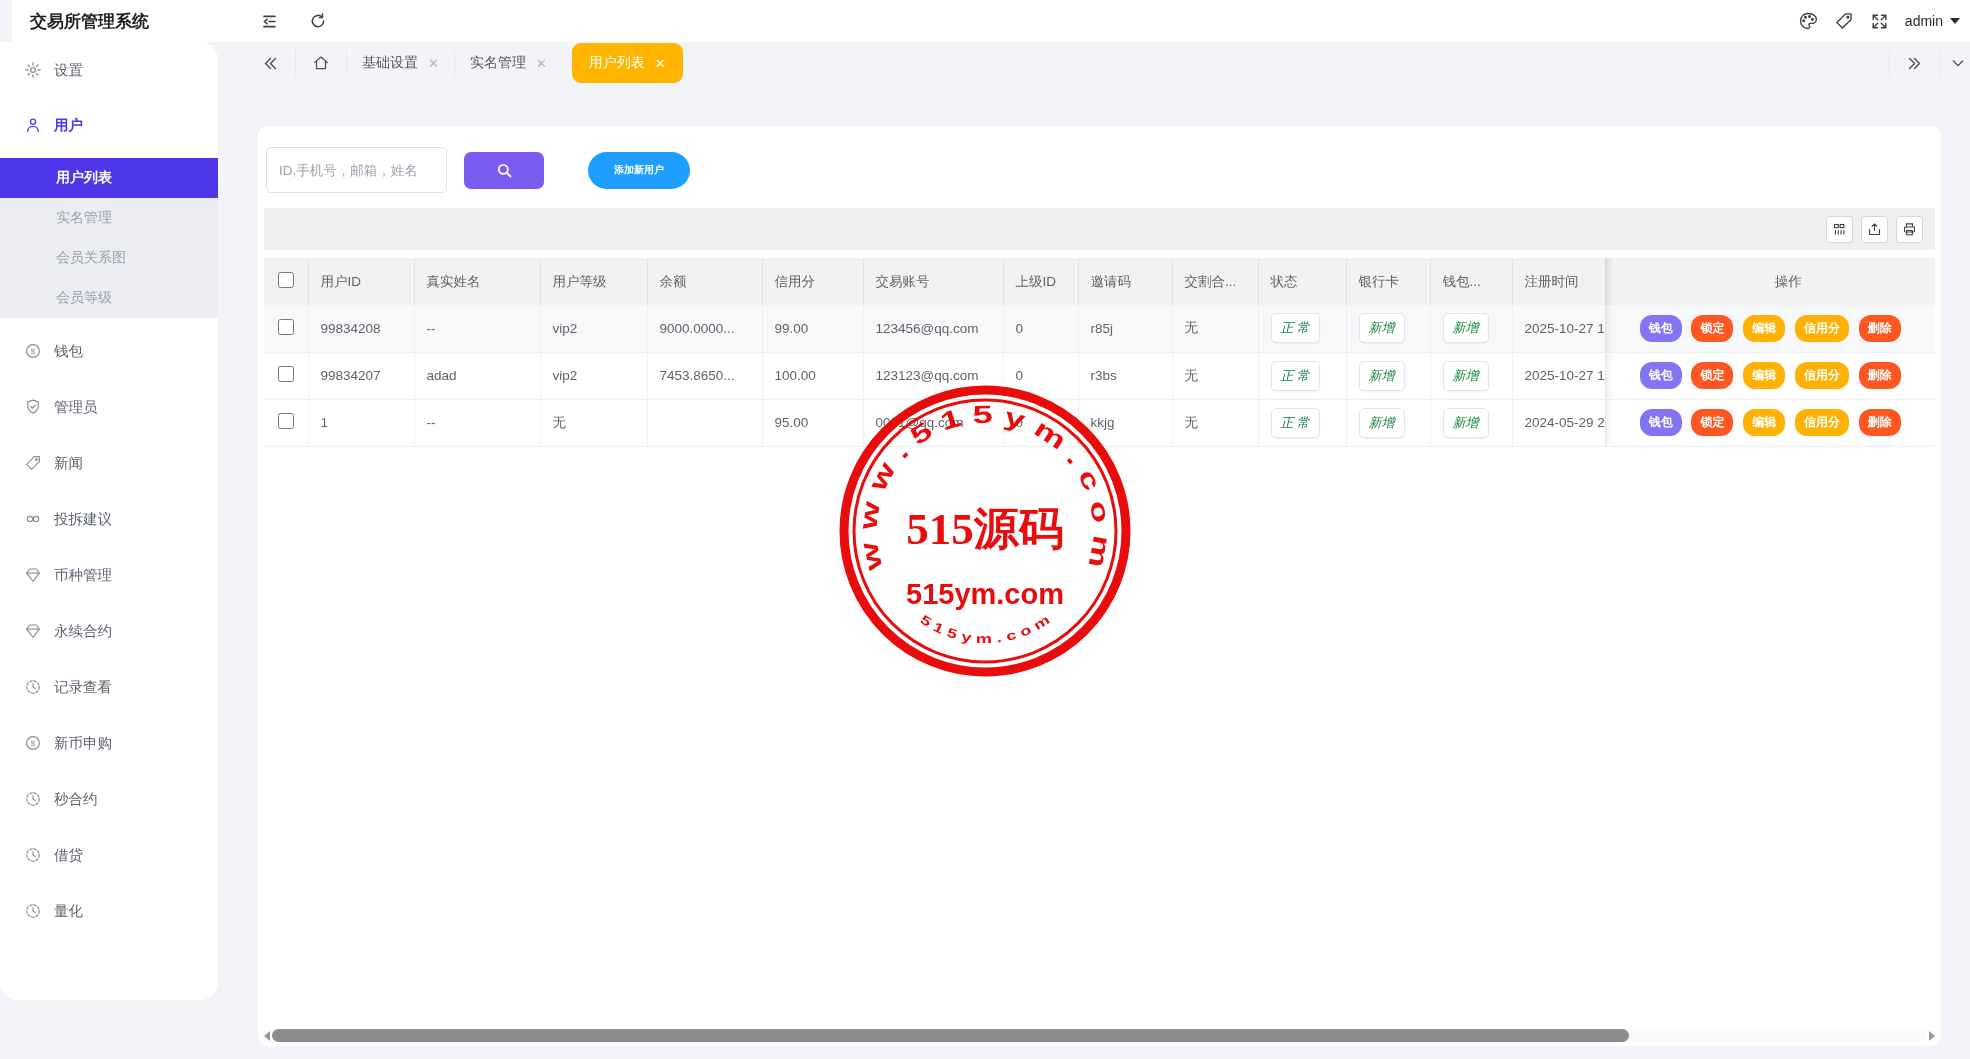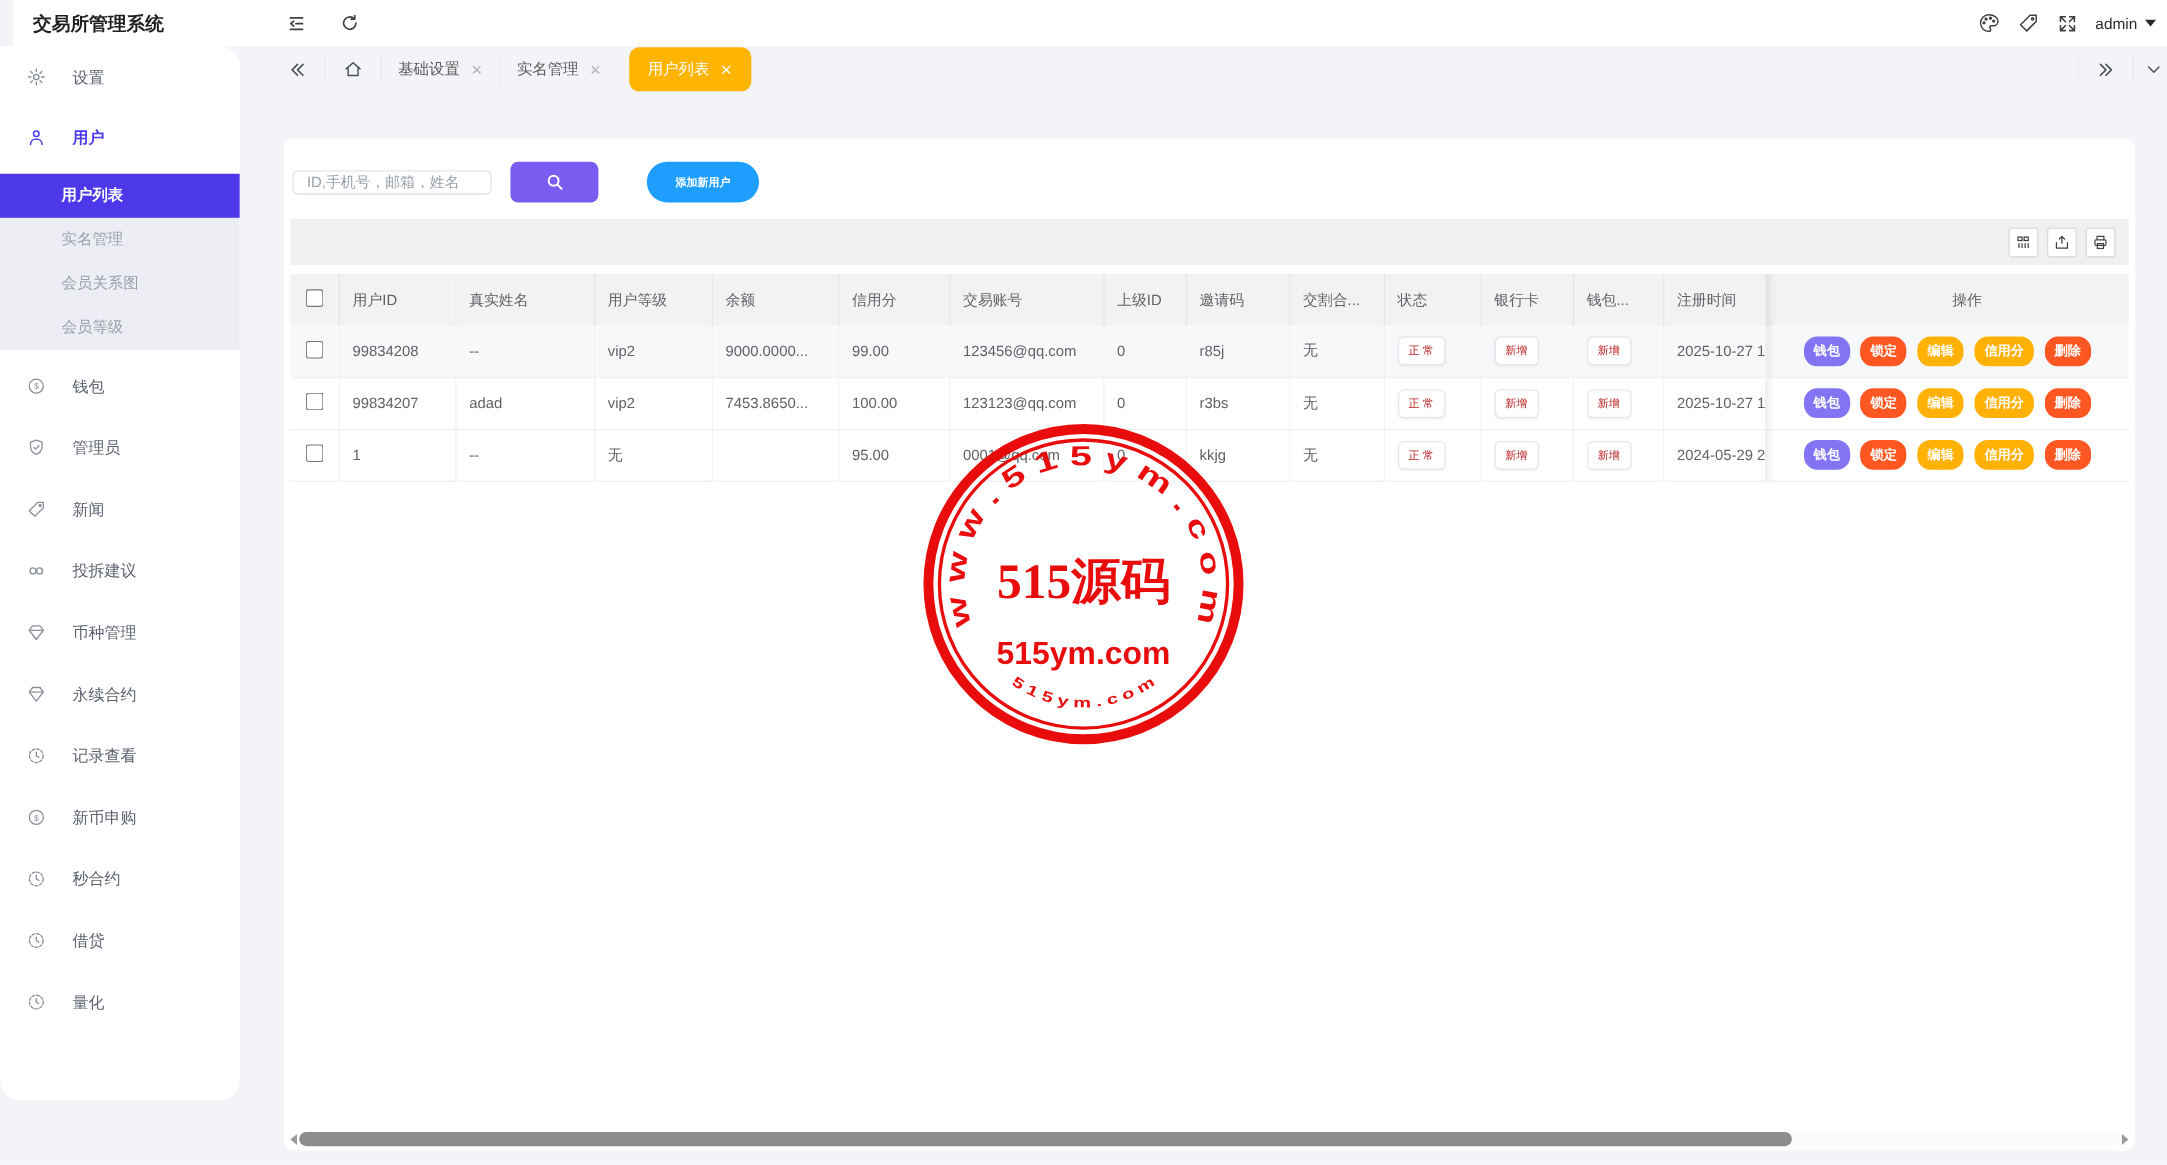"设置" .side-item { gap: 24px -> 12px }
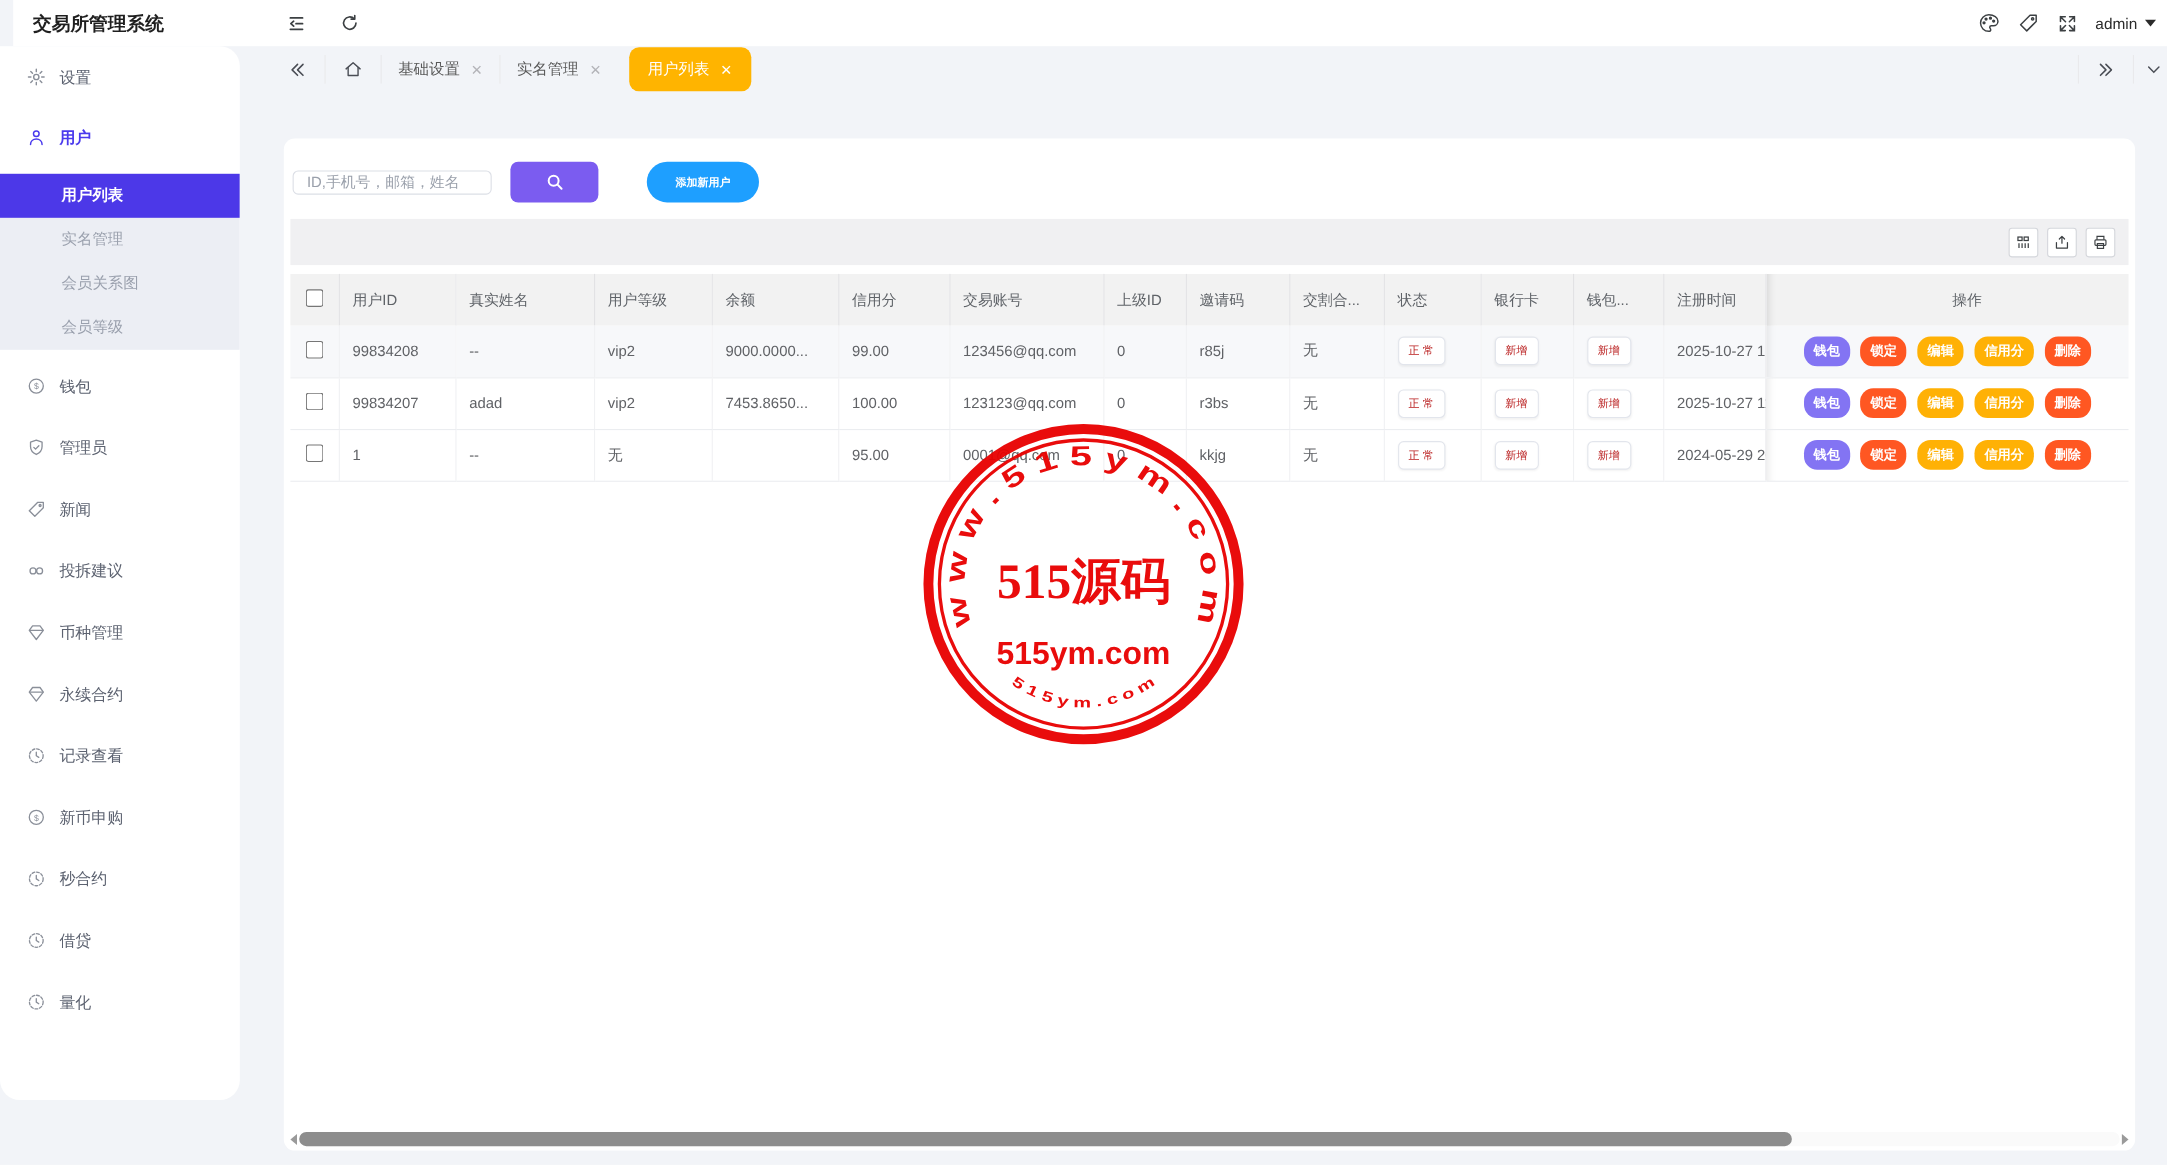"ID,手机号，邮箱，姓名" .search-input { height: 22px -> 46px }
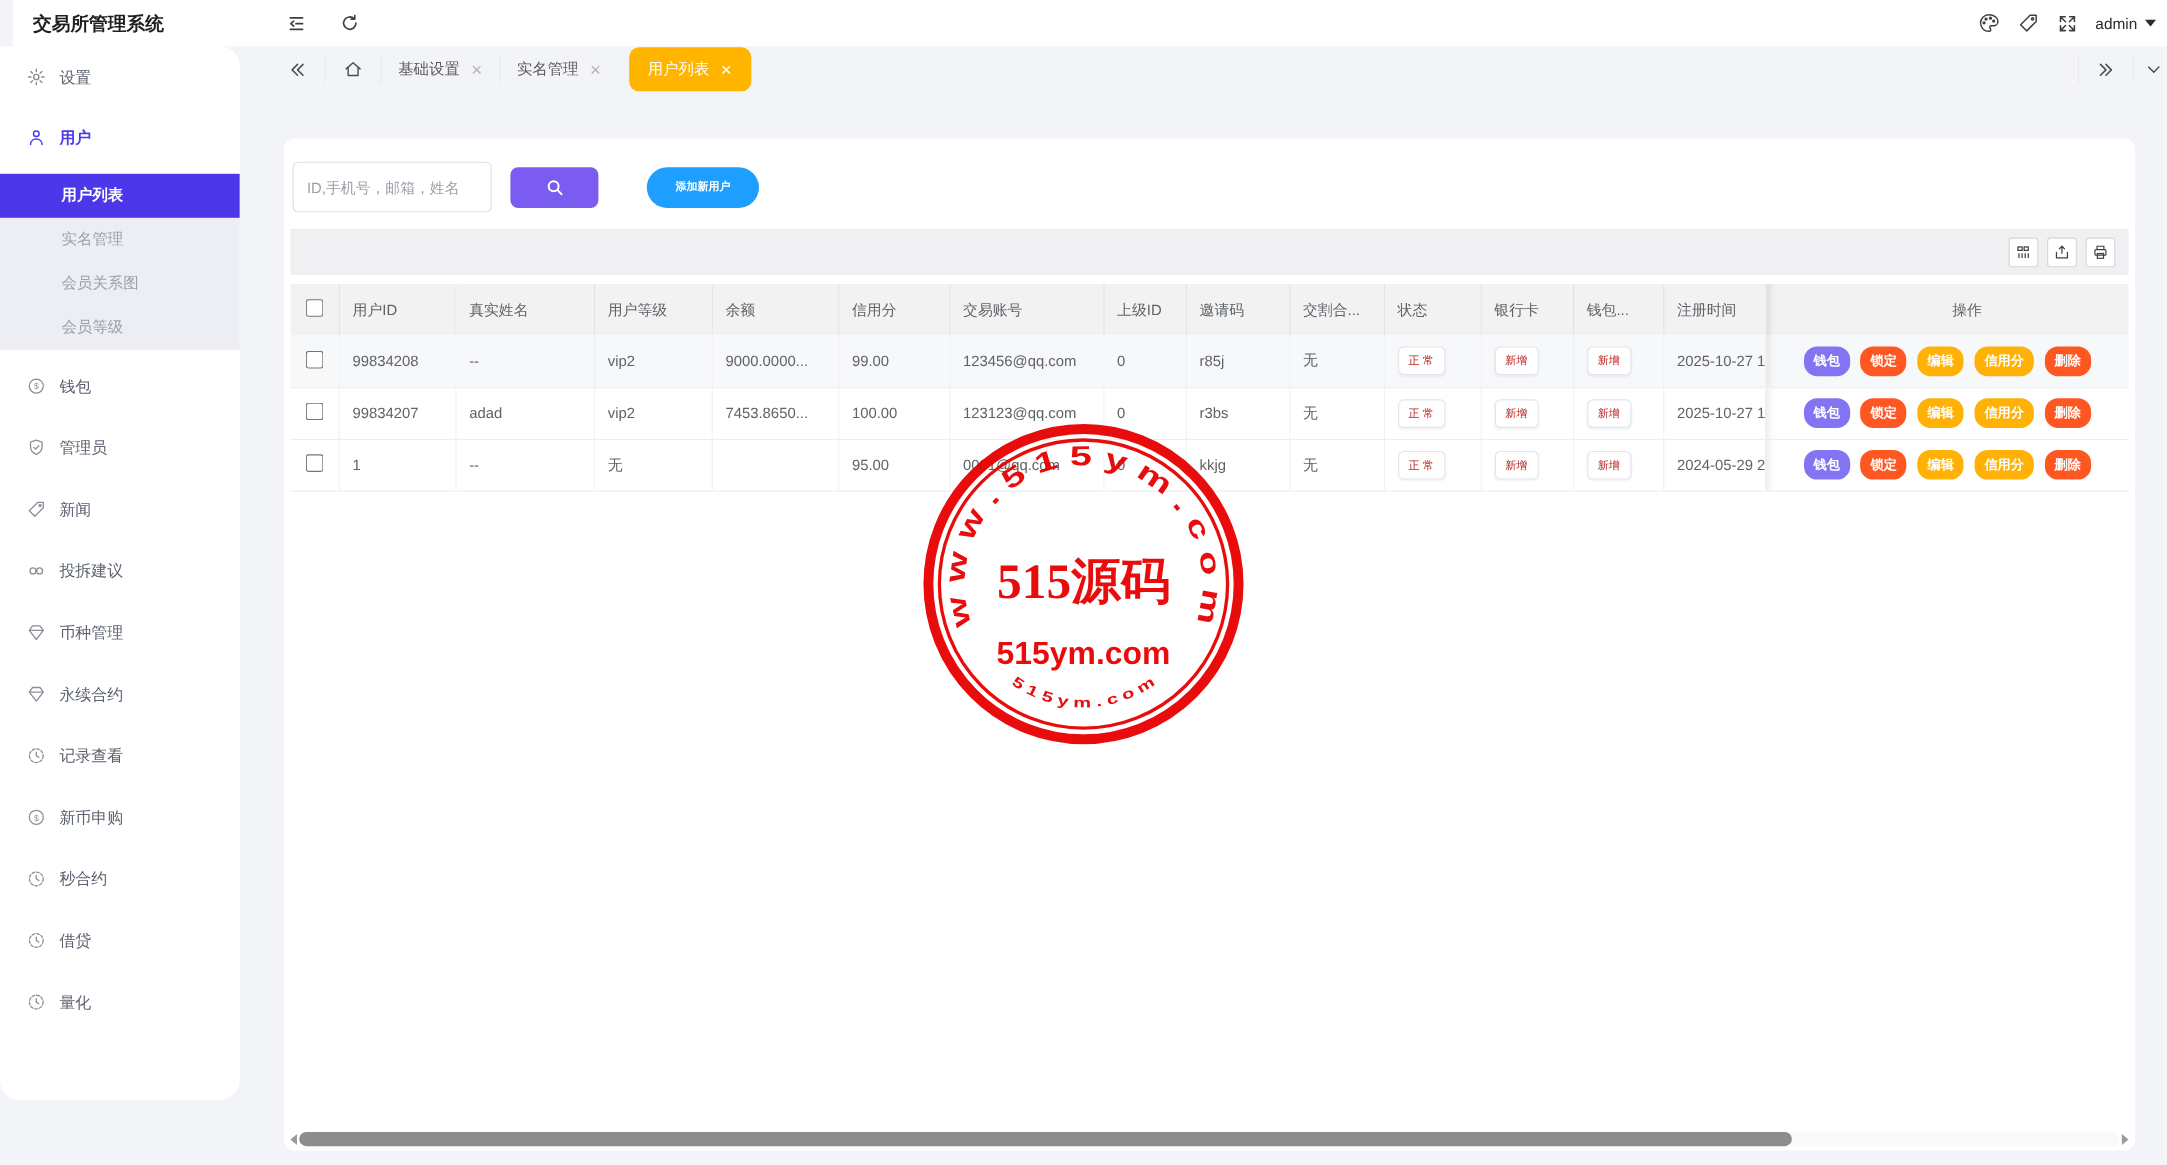"正常" .chip { color: #b91c1c -> #15803d; font-size: 10px -> 13px; font-style: none -> italic }
